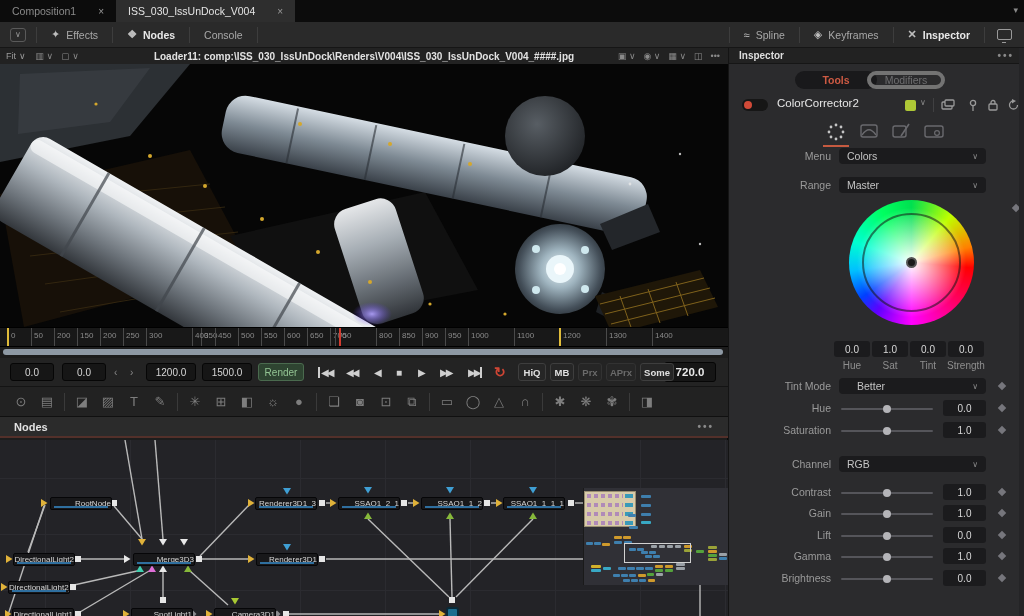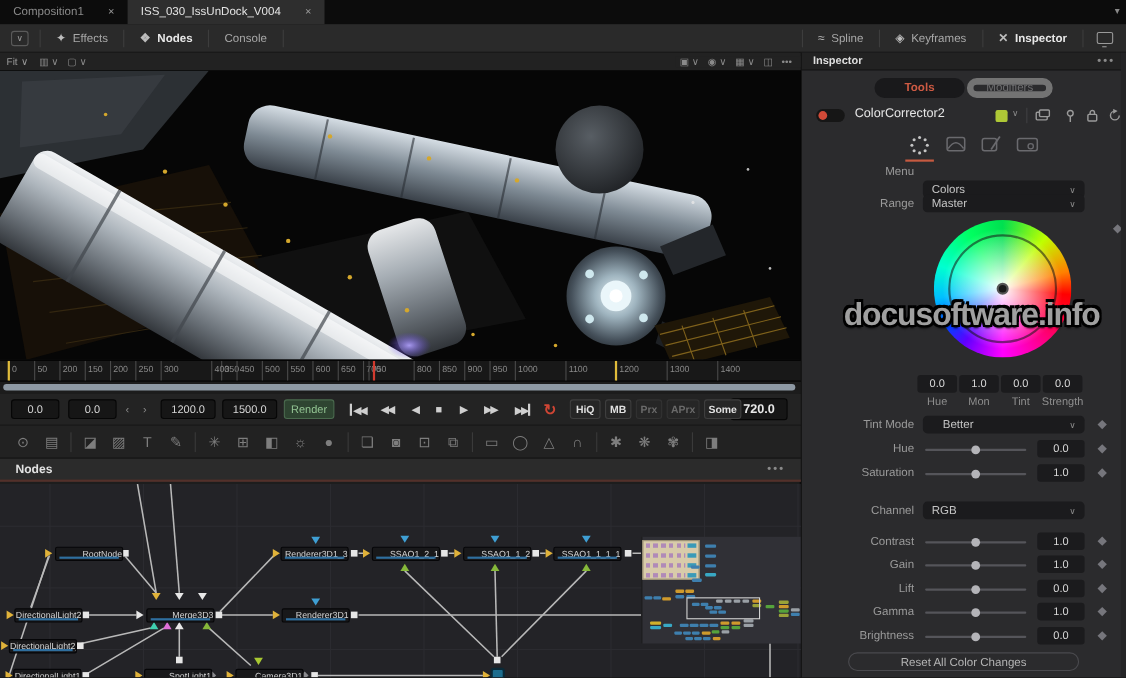"Loader11:" span { html: none -> <span>Loader11: comp:\ISS_030_IssUnDock\Renders\V004\ISS_030_IssUnDock_V004_####.jpg</span> }
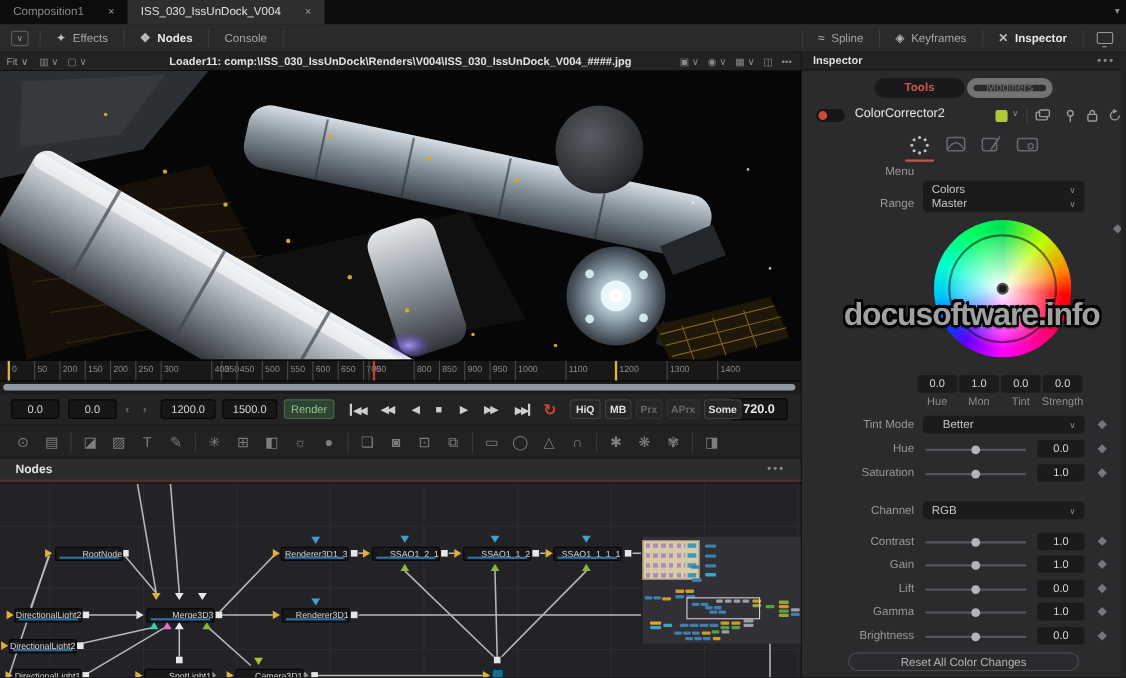"Modifiers" #tab-modifiers { border: 6px solid #737373 -> 4px solid #737373; left: 150px -> 138px }
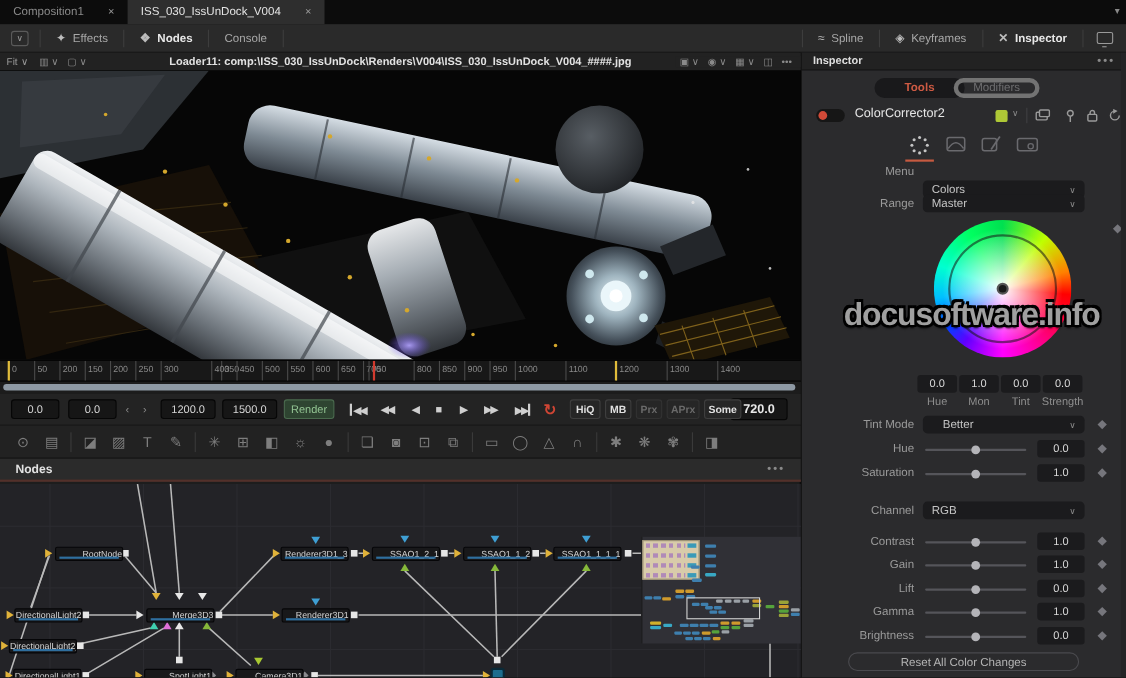"Colors" div.dropdown { top: 116px -> 100px }
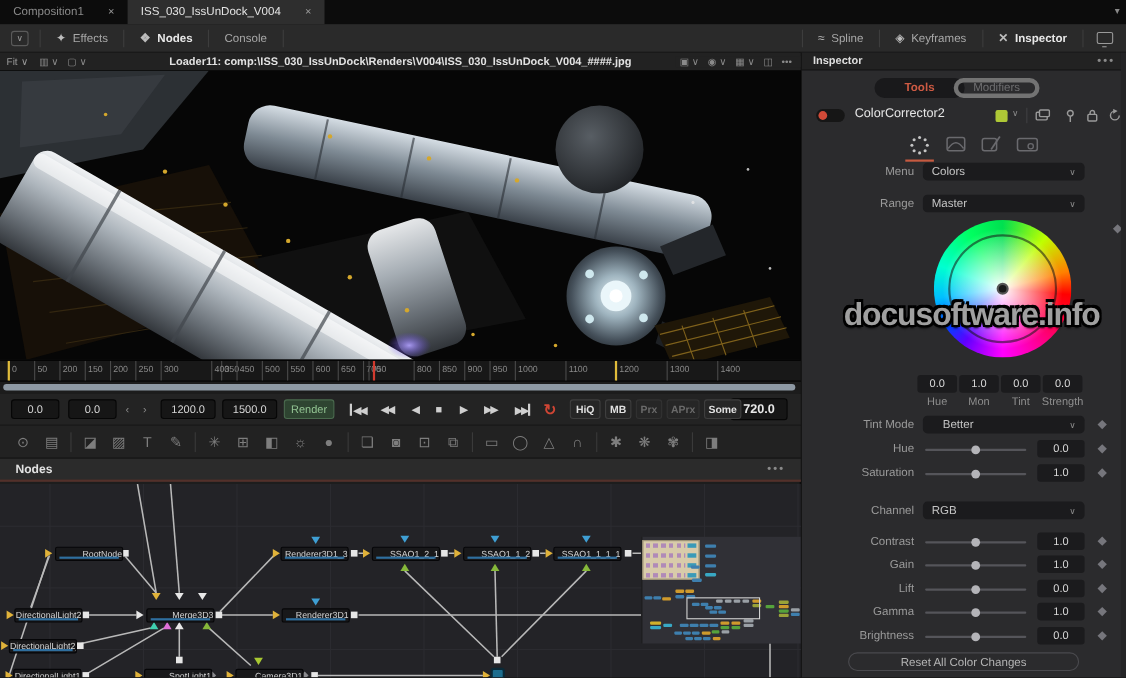"docusoftware.info" div { html: <div>docusoftware.info</div> -> none }
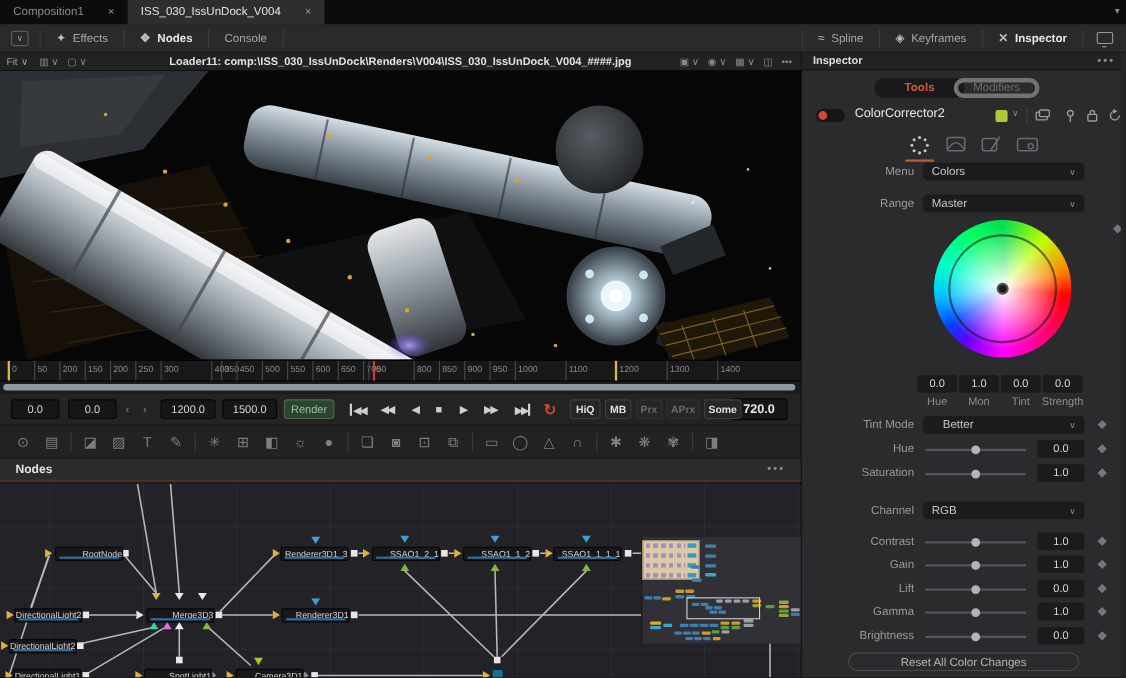"Mon" div.qlabel { text: Mon -> Sat }
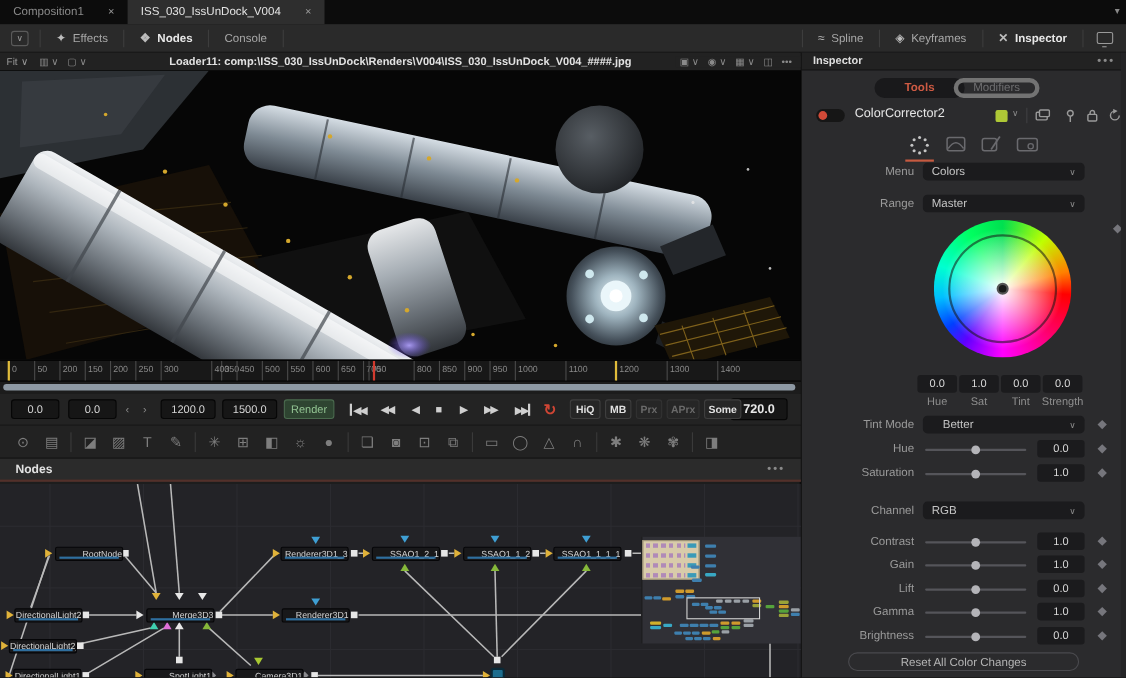"Reset All Color Changes" div { html: <div>Reset All Color Changes</div> -> none }
